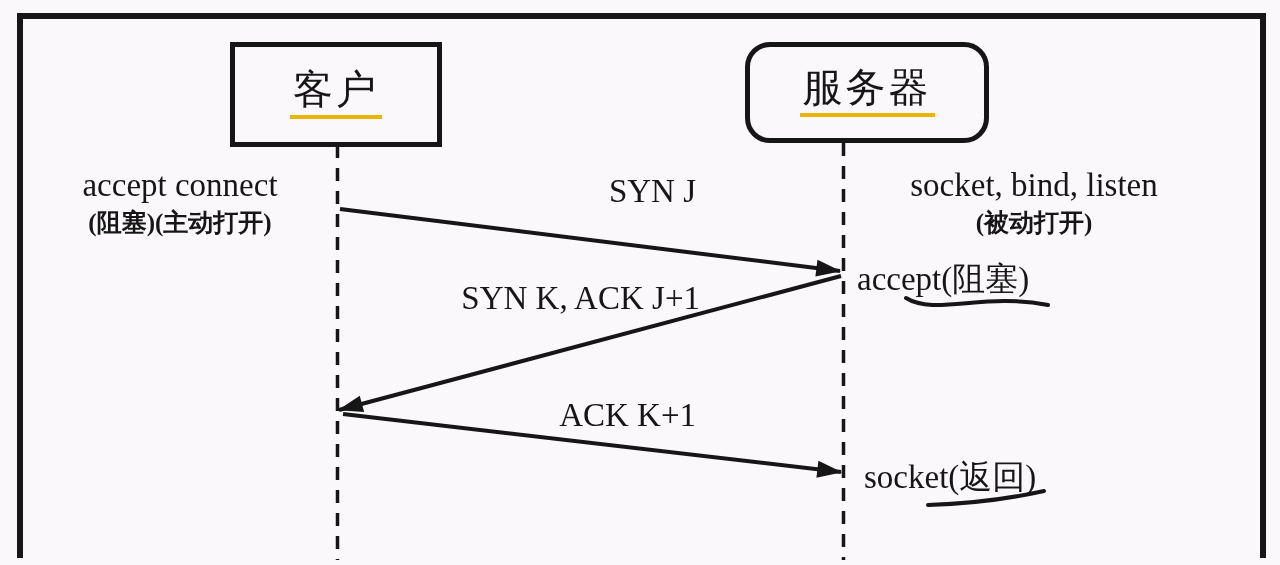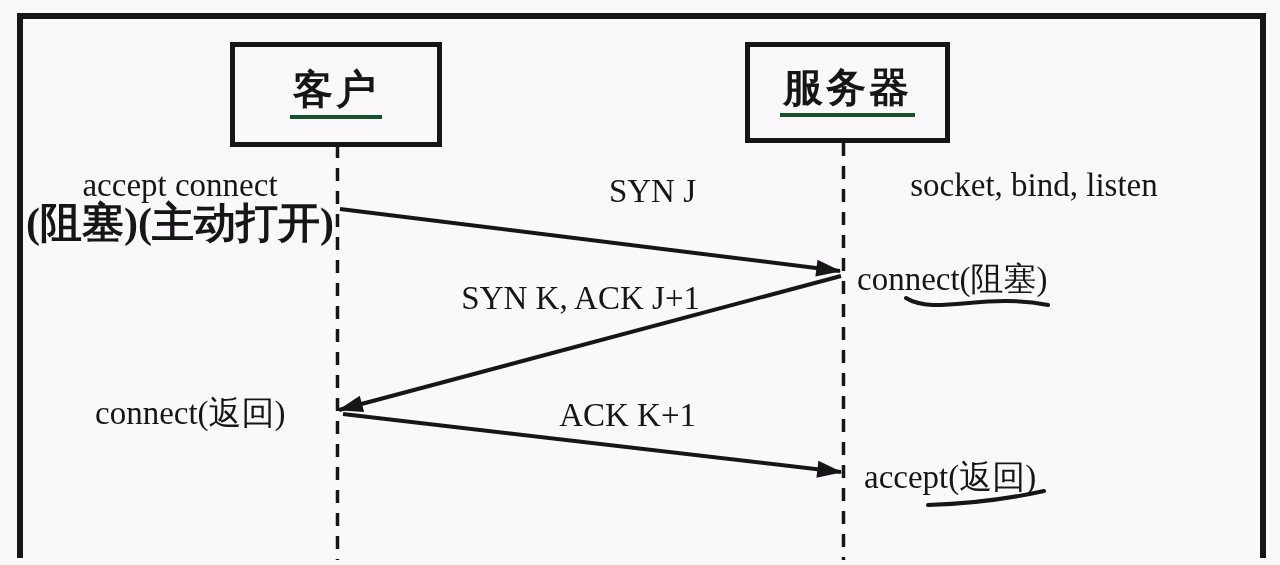"客户" .actor-label { border-bottom: 4px solid #14532d -> 4px solid #eab308; font-weight: bold -> normal }
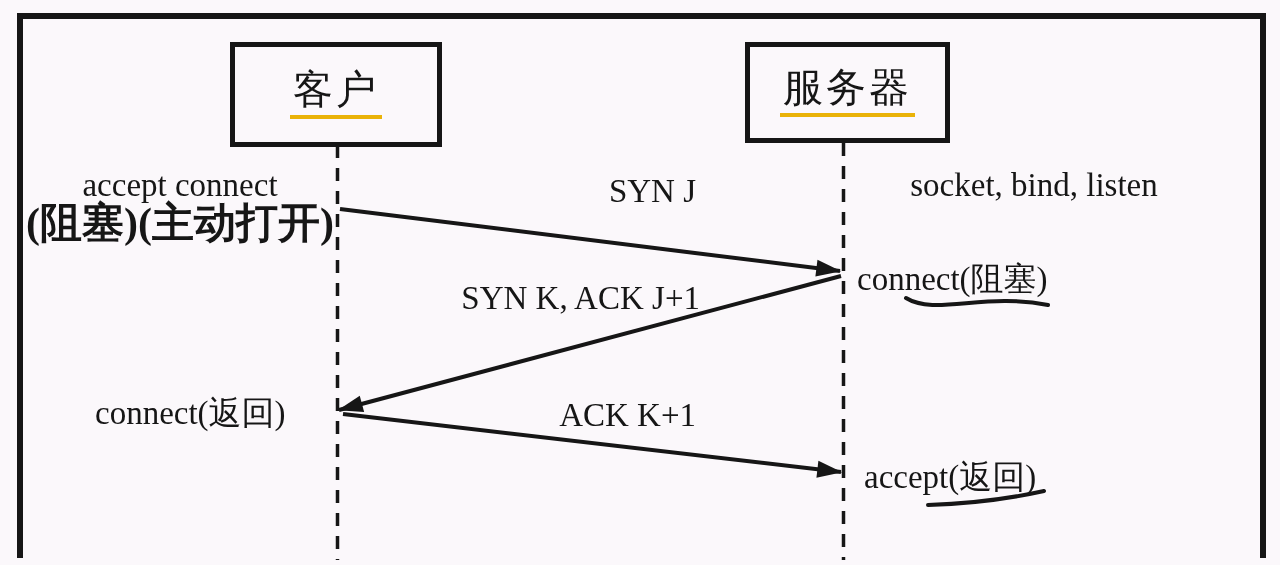"服务器" div.actor-box { border-radius: none -> 25px; width: 205px -> 244px }
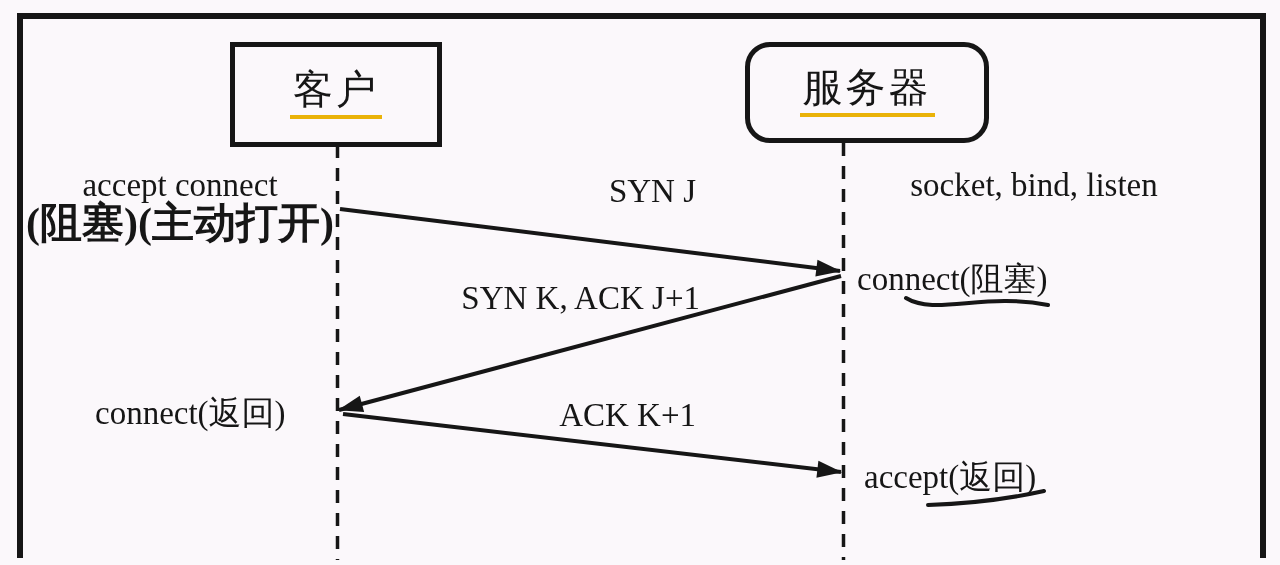"(阻塞)(主动打开)" .cjk-bold { font-size: 42px -> 25px }
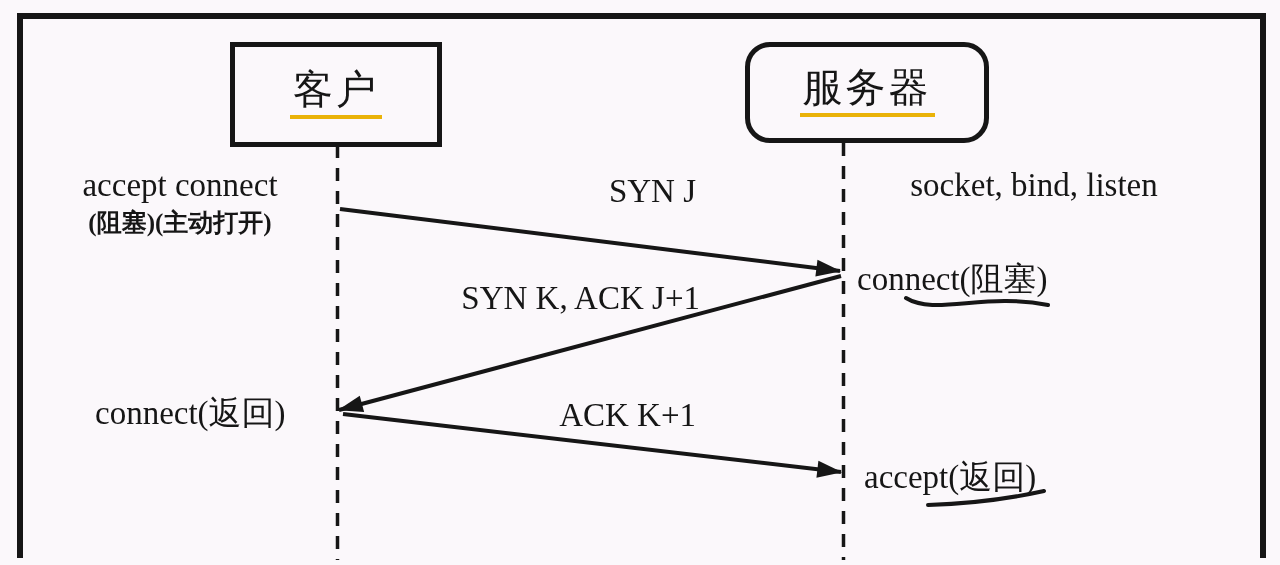"(被动打开)" div.cjk-bold { html: none -> <div>(被动打开)</div> }
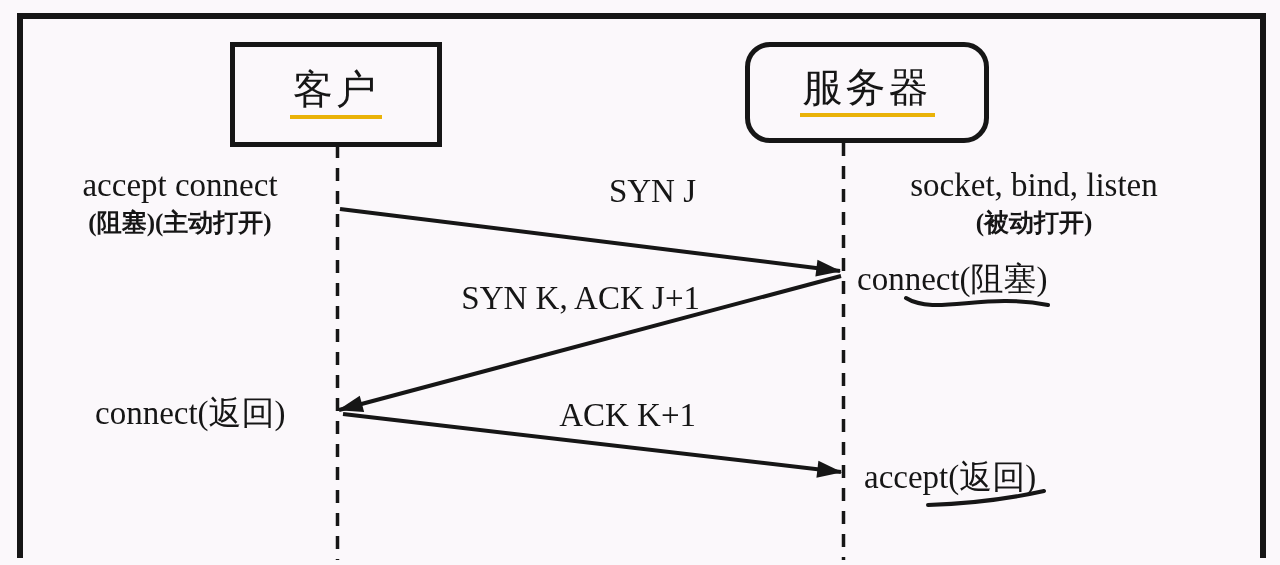"connect(阻塞)" div.txt { text: connect -> accept }
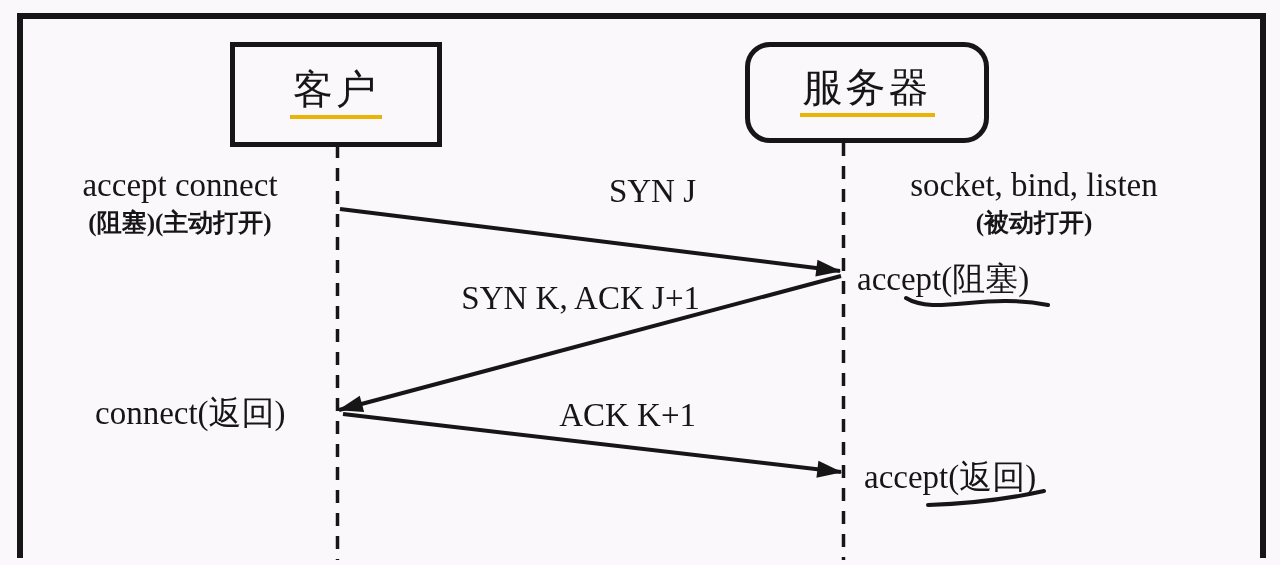"connect(返回)" div.txt { html: <div>connect(返回)</div> -> none }
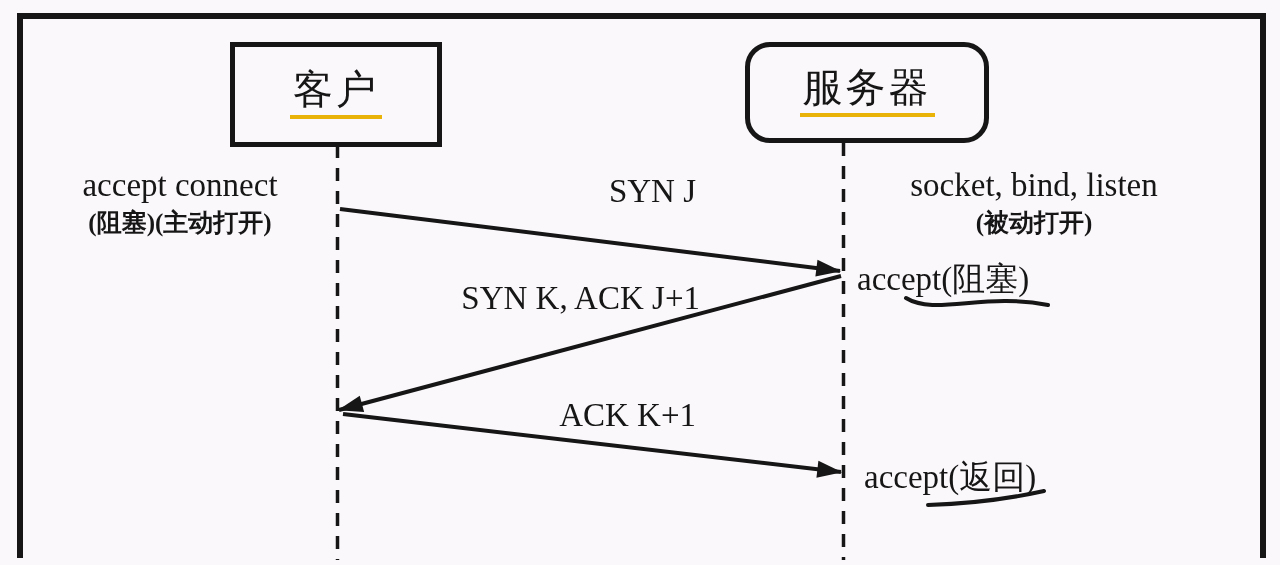"accept(返回)" div.txt { text: accept -> socket }
